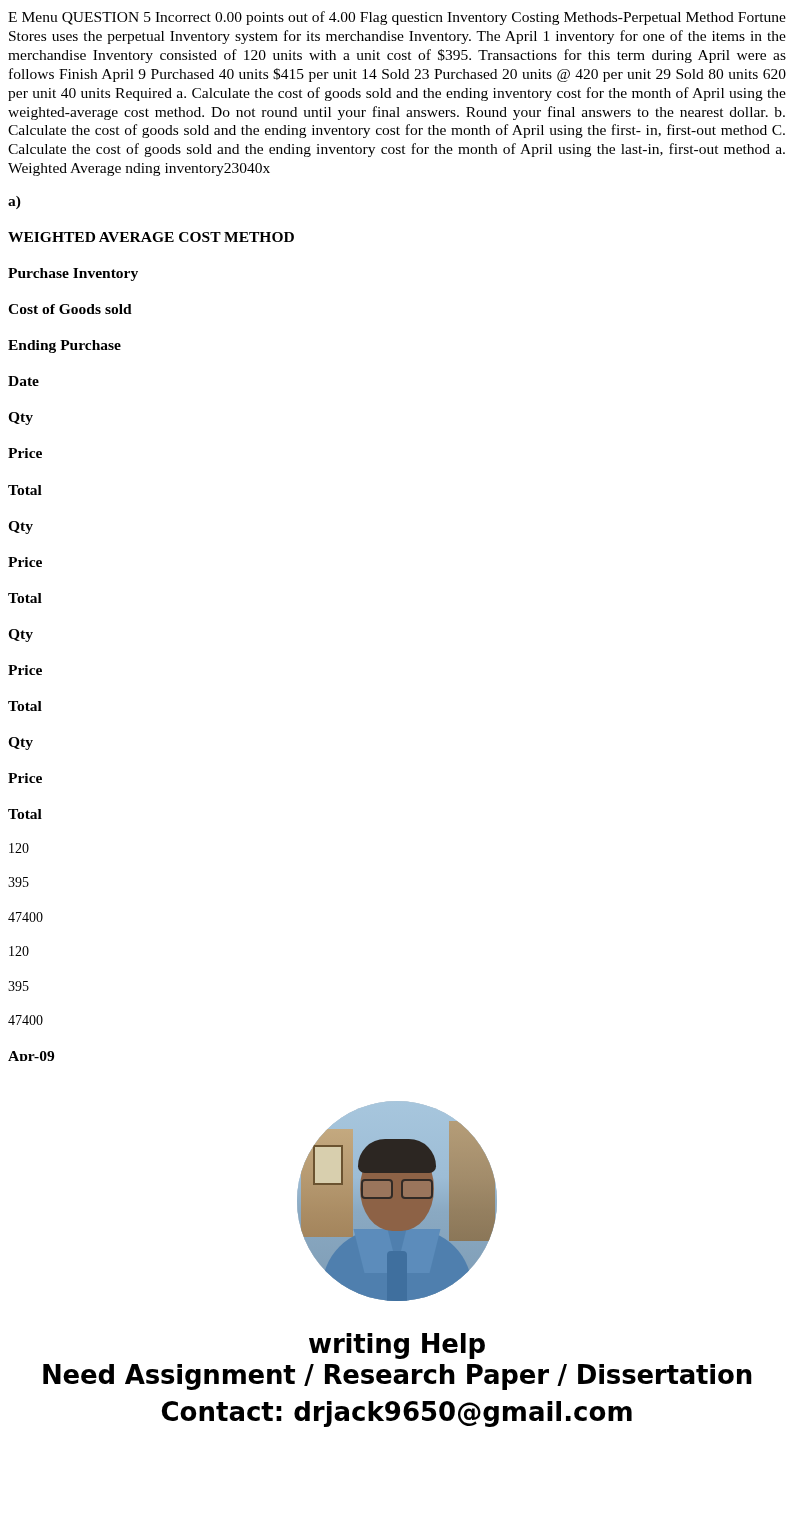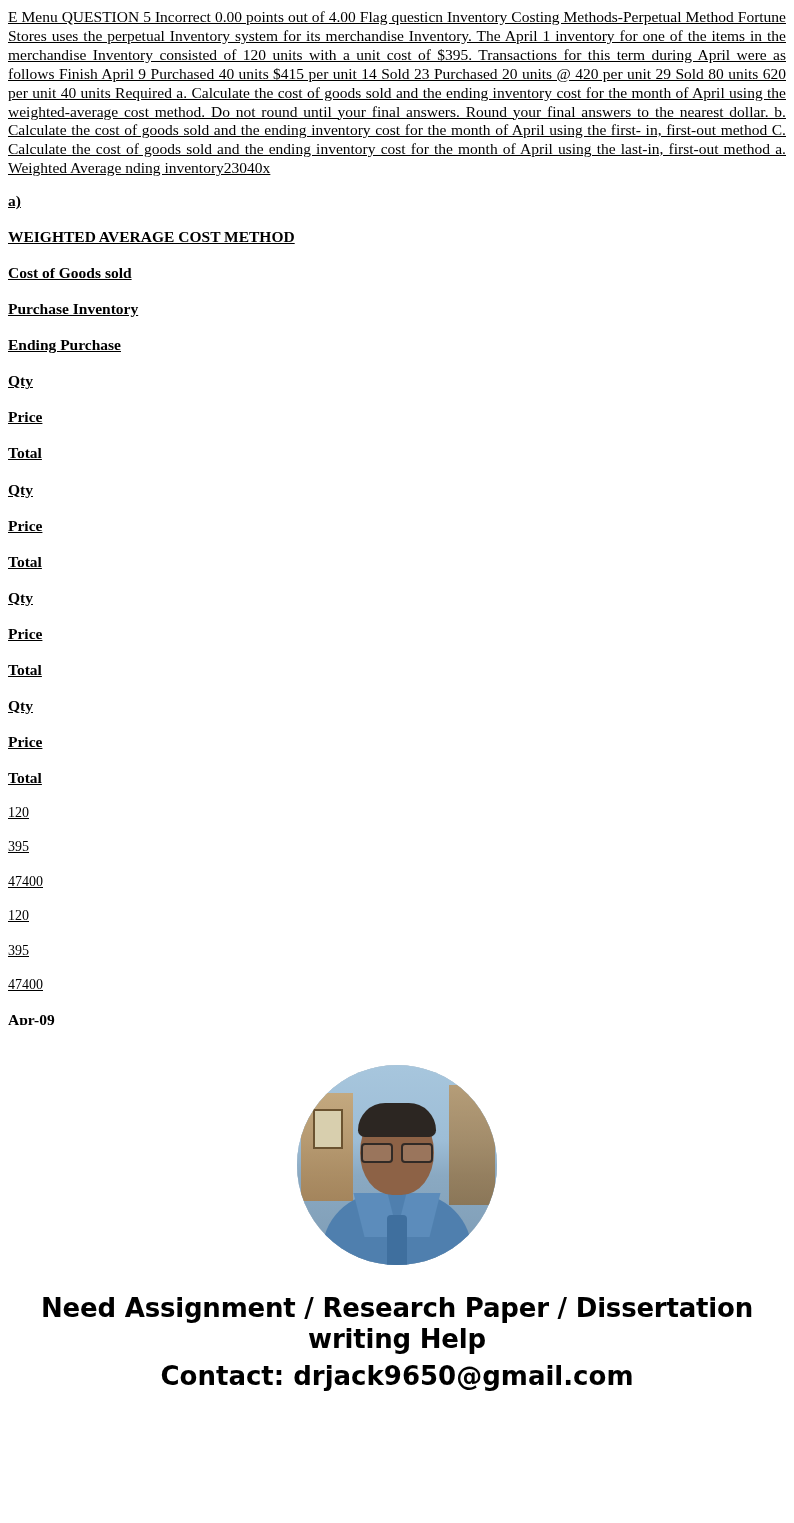"E Menu QUESTION 5 Incorrect" .page { text-decoration: underline -> none }
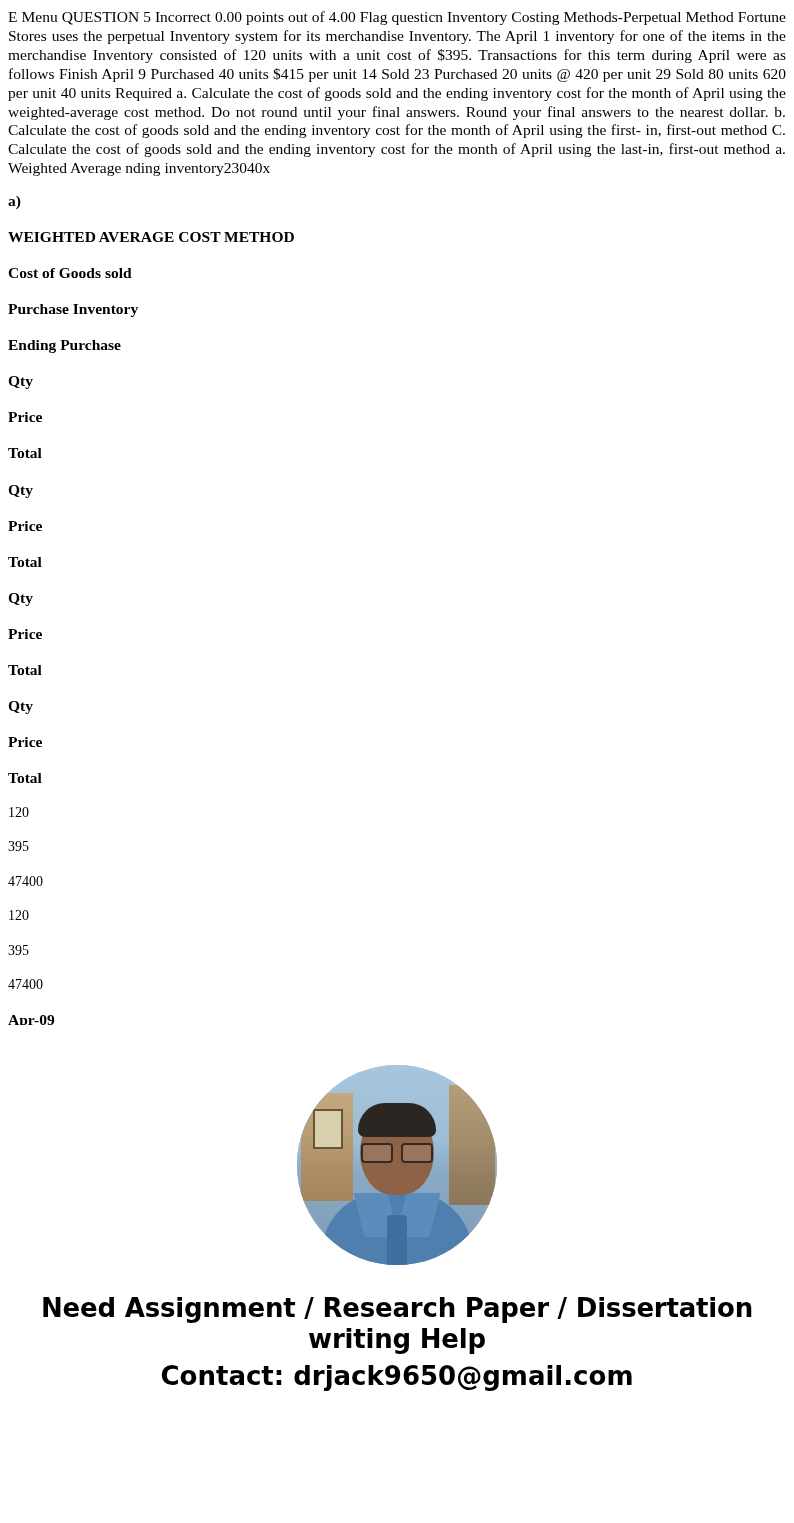"Cost of Goods sold" div.bold-line { order: before "Purchase Inventory" -> after "Purchase Inventory" }
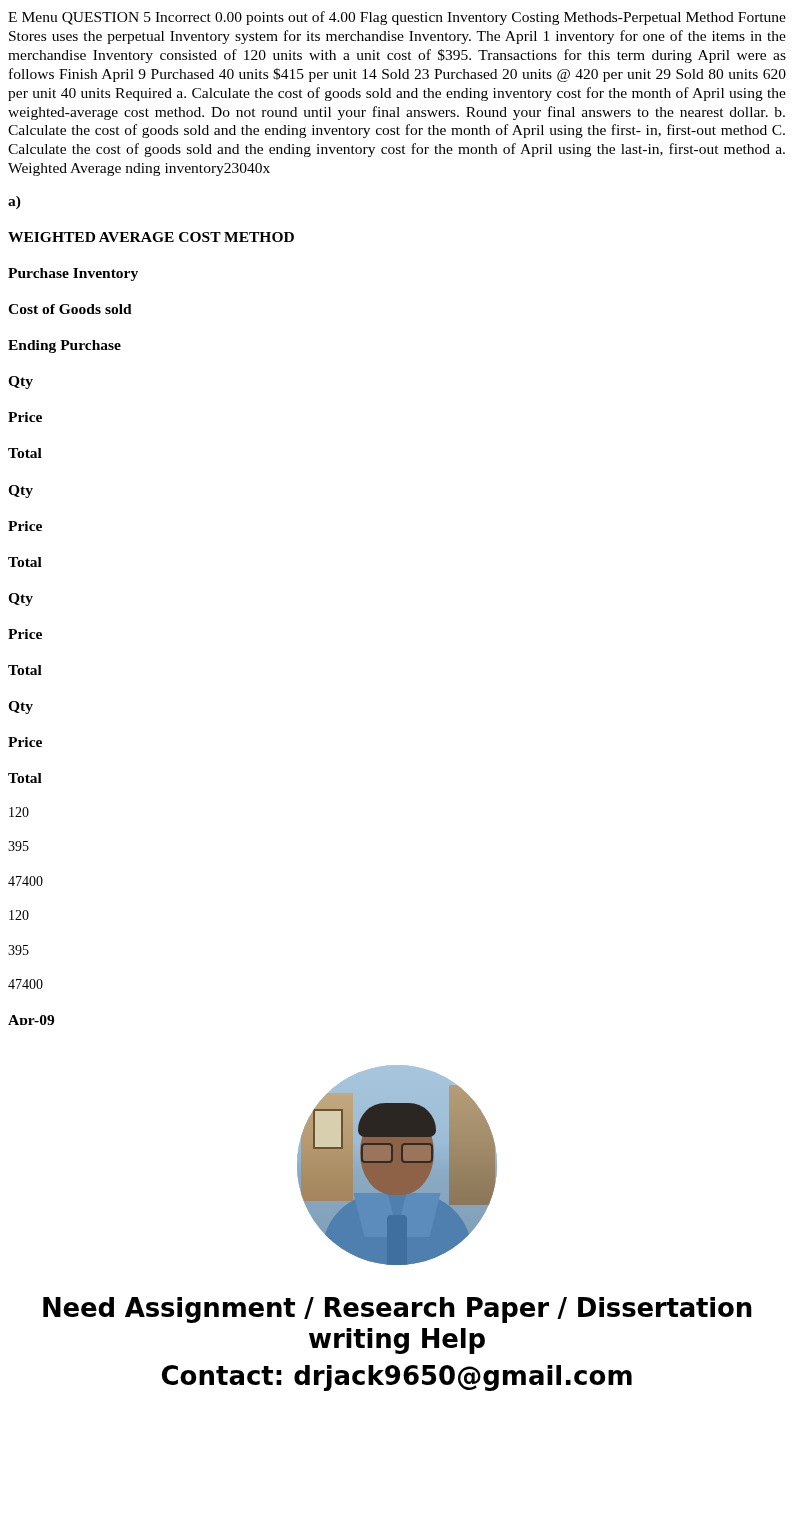"Date" div.bold-line { html: none -> <div>Date</div> }
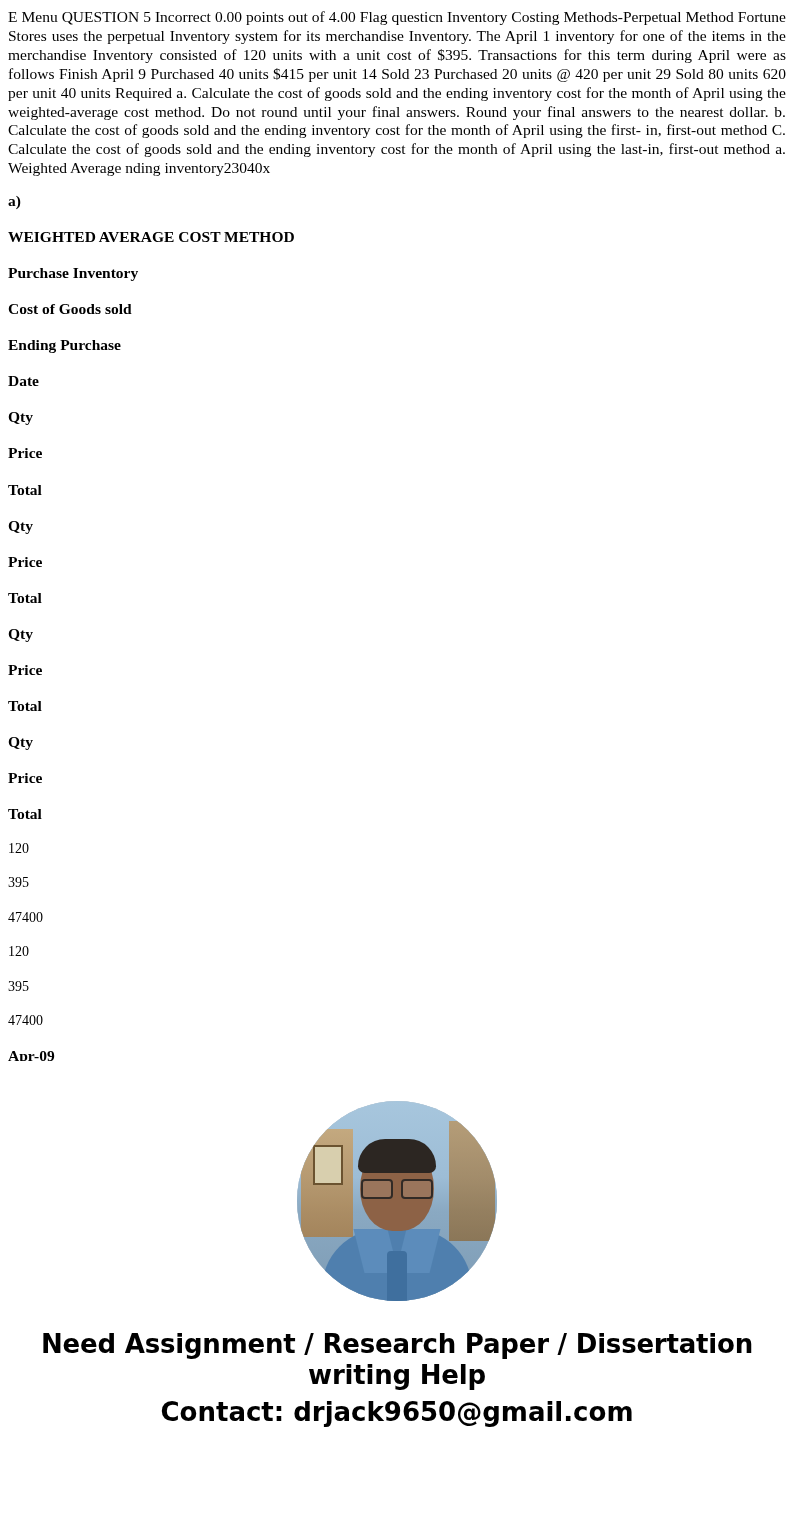"Need Assignment / Research Paper" div { order: before "writing Help" -> after "writing Help" }
